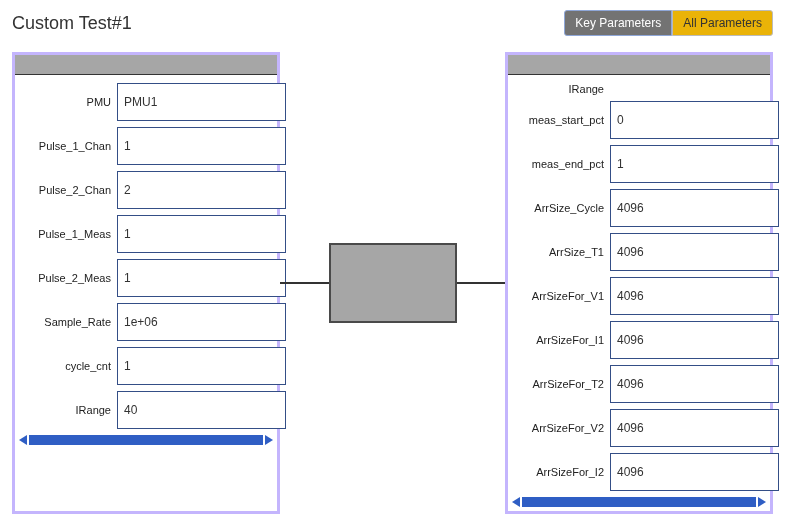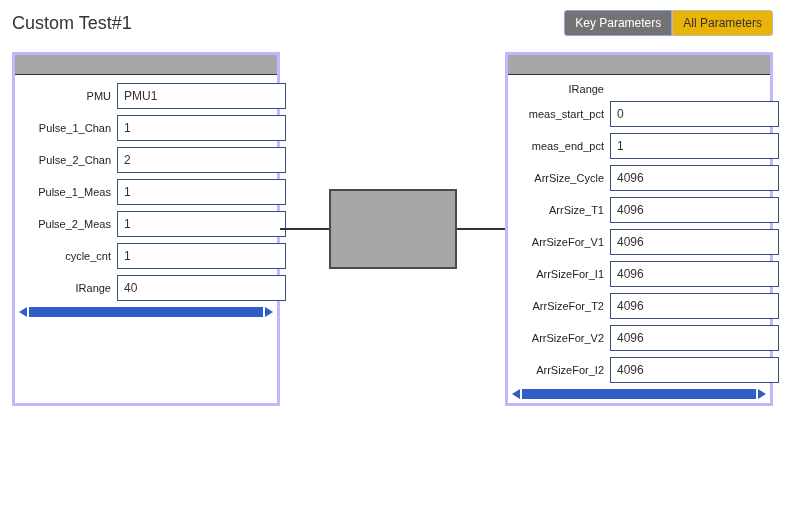"PMU1" .row-input { height: 26px -> 38px }
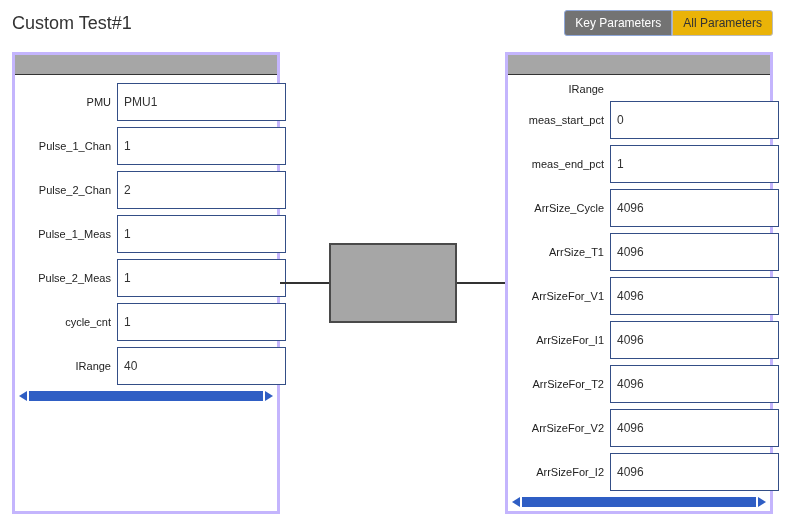"Sample_Rate" div.row { html: none -> <div> <div>Sample_Rate</div> <input> </div> }
